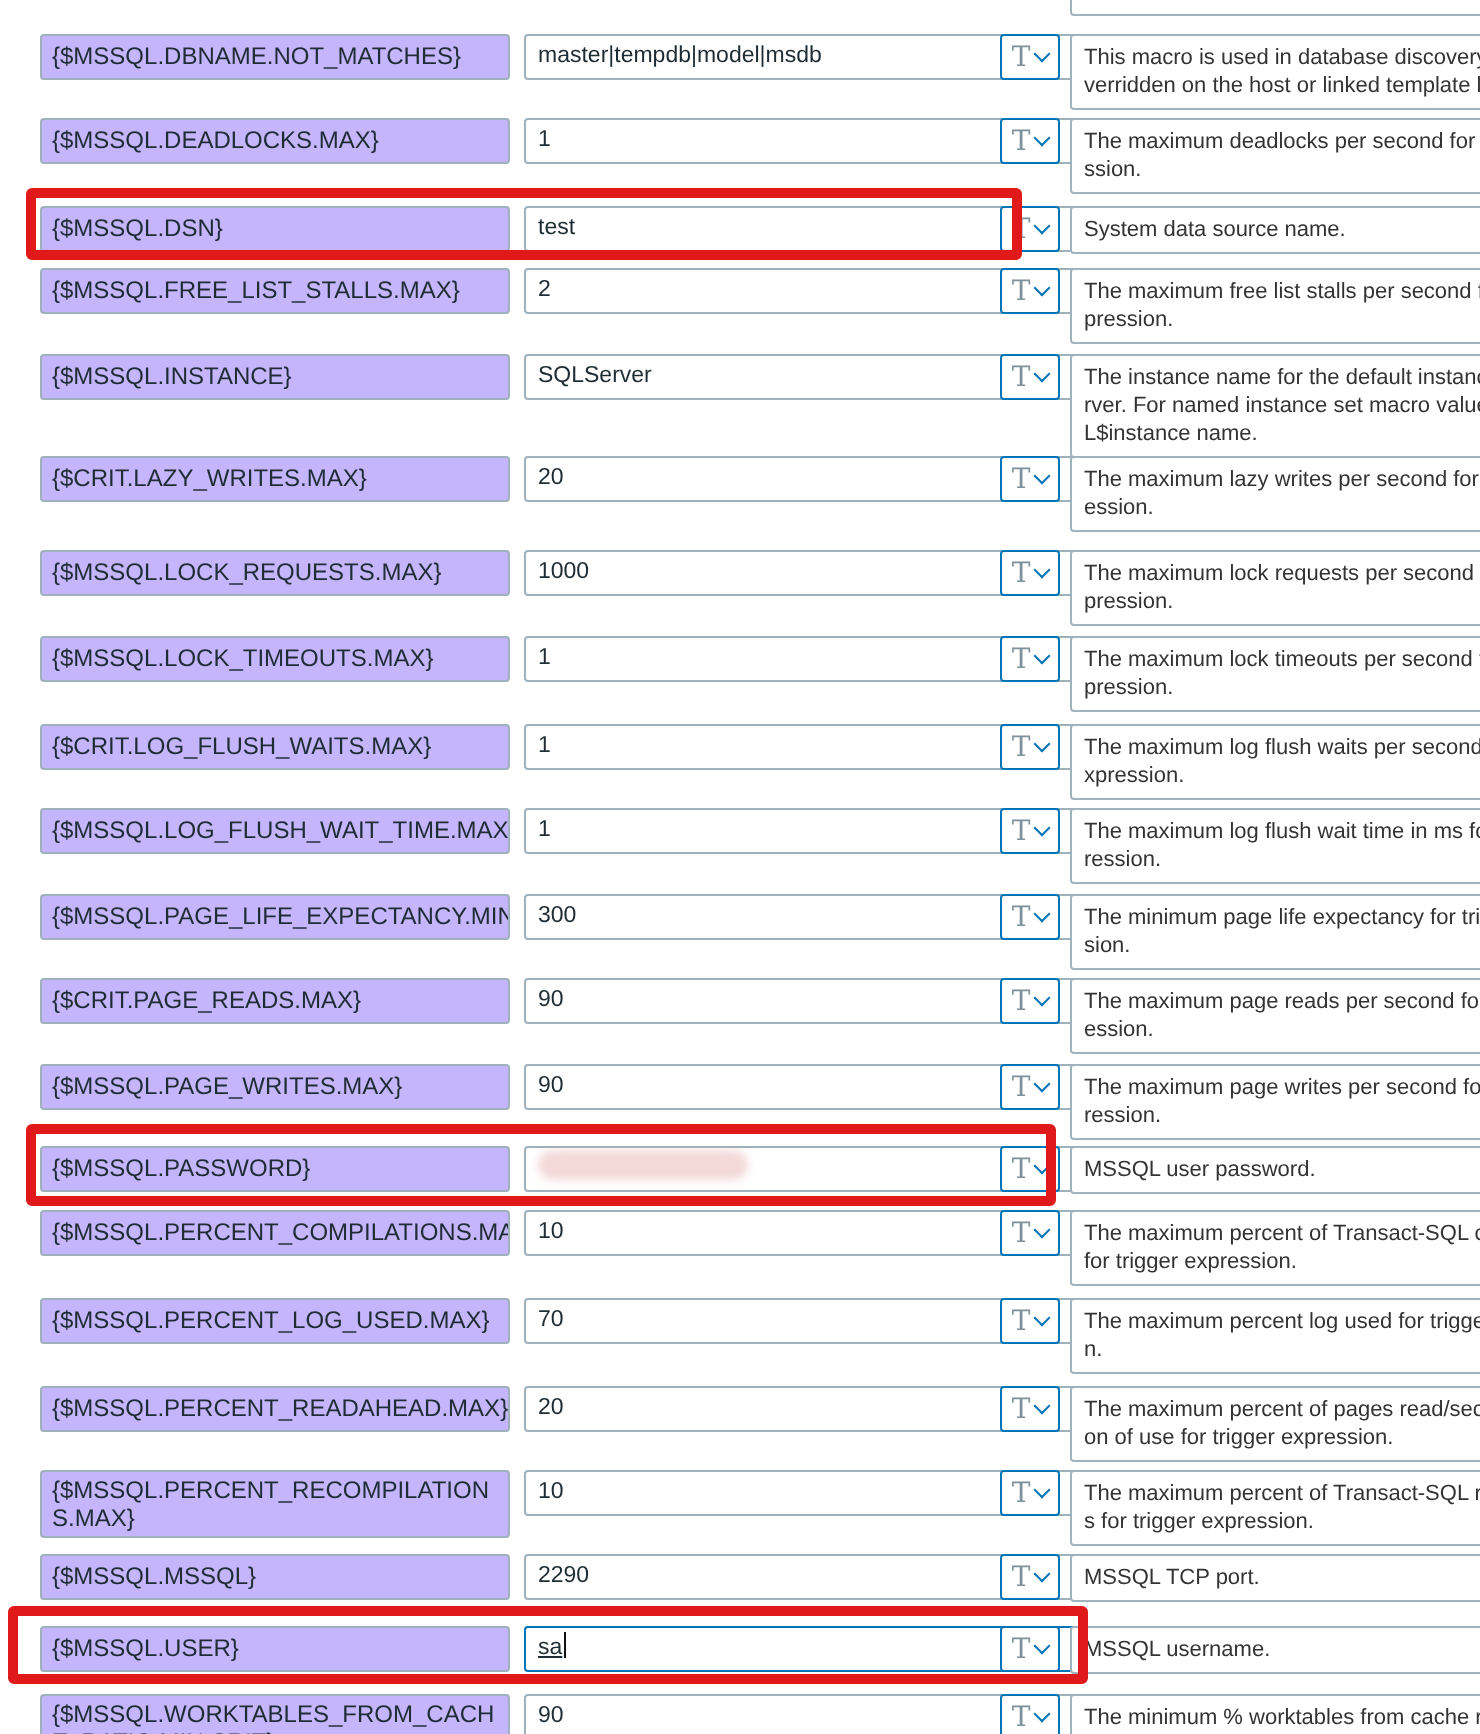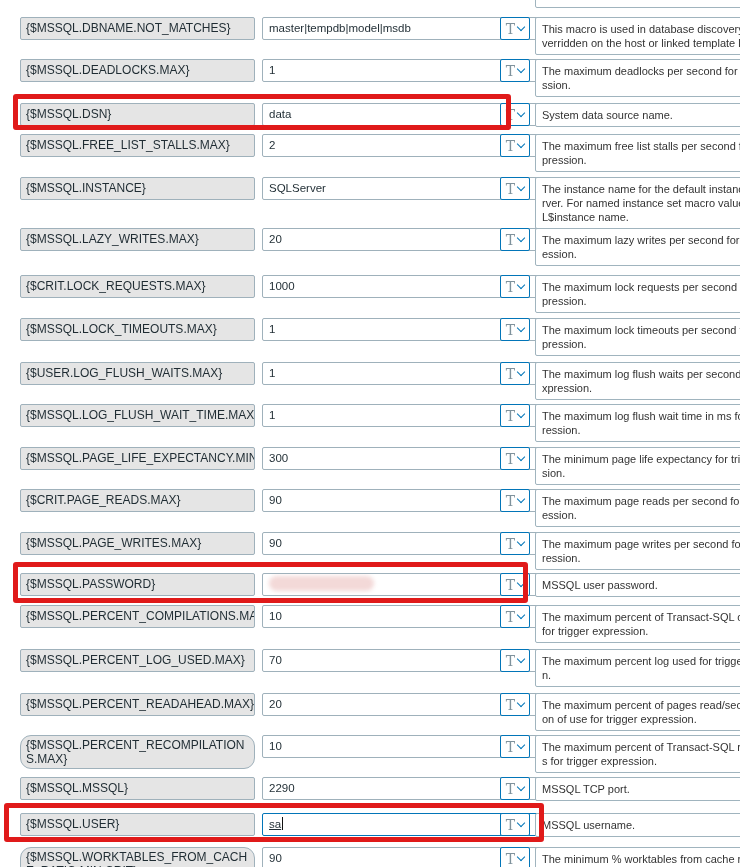"{$MSSQL.DBNAME.NOT_MATCHES}" .macro-input { background: #e5e5e5 -> #c4b5fd }
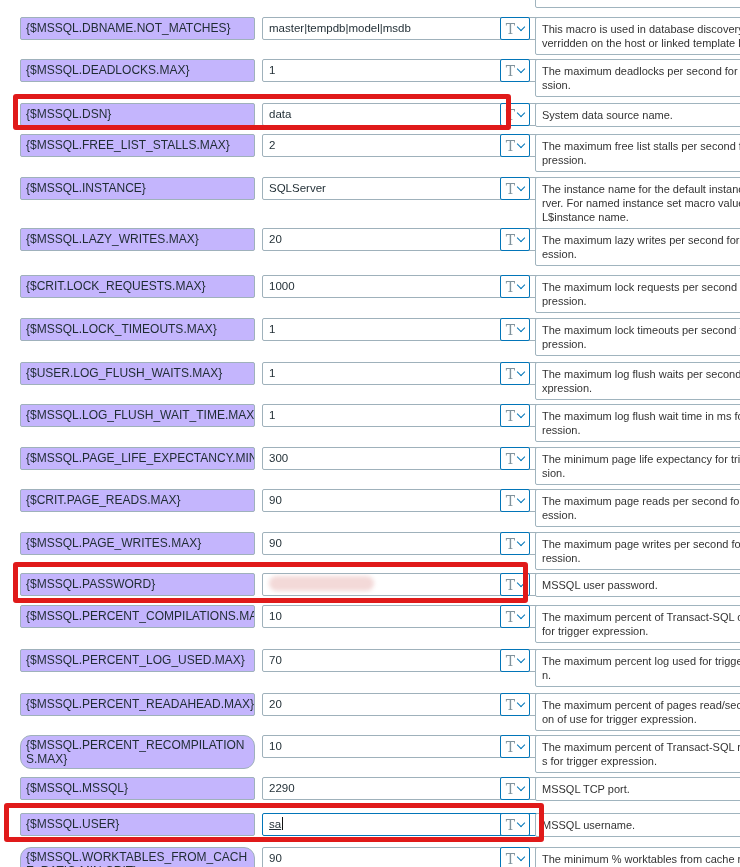"data" span { text: data -> test }
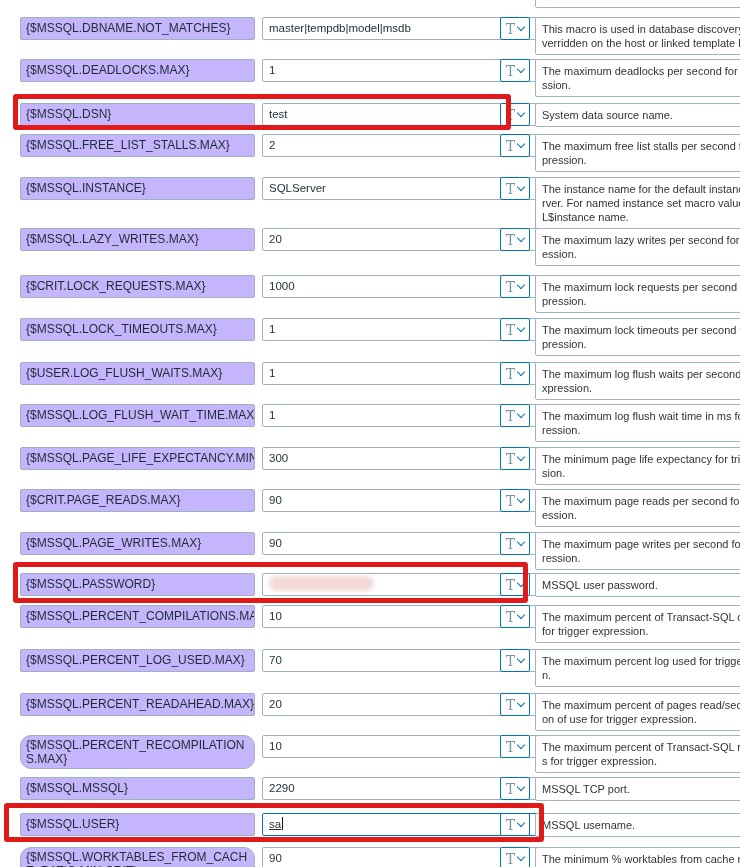"{$MSSQL.LAZY_WRITES.MAX}" div.macro-input { text: $MSSQL.LAZY -> $CRIT.LAZY }
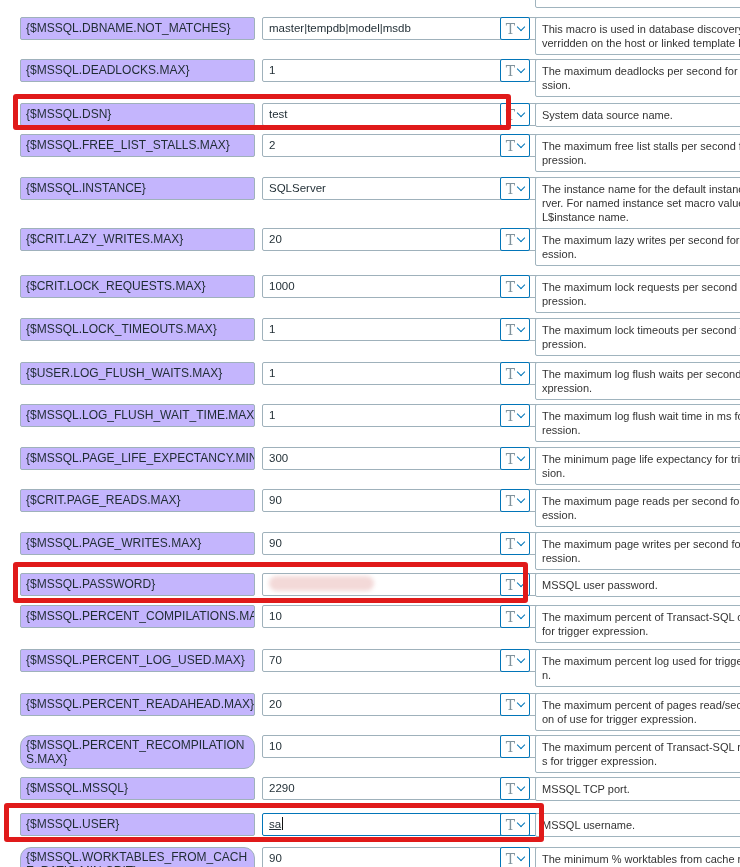"{$CRIT.LOCK_REQUESTS.MAX}" div.macro-input { text: $CRIT.LOCK -> $MSSQL.LOCK }
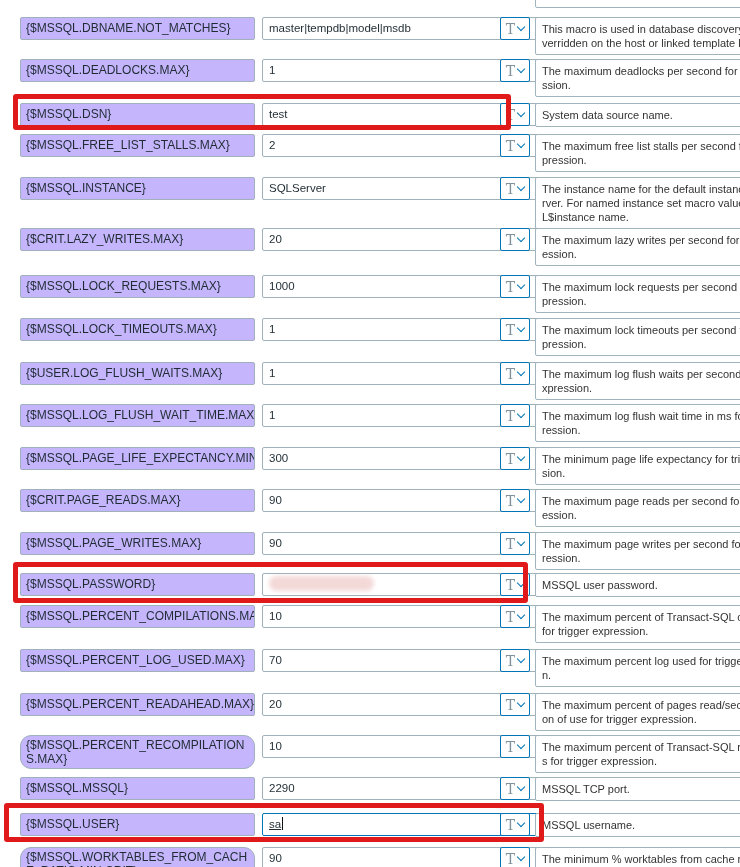"{$USER.LOG_FLUSH_WAITS.MAX}" div.macro-input { text: $USER.LOG -> $CRIT.LOG }
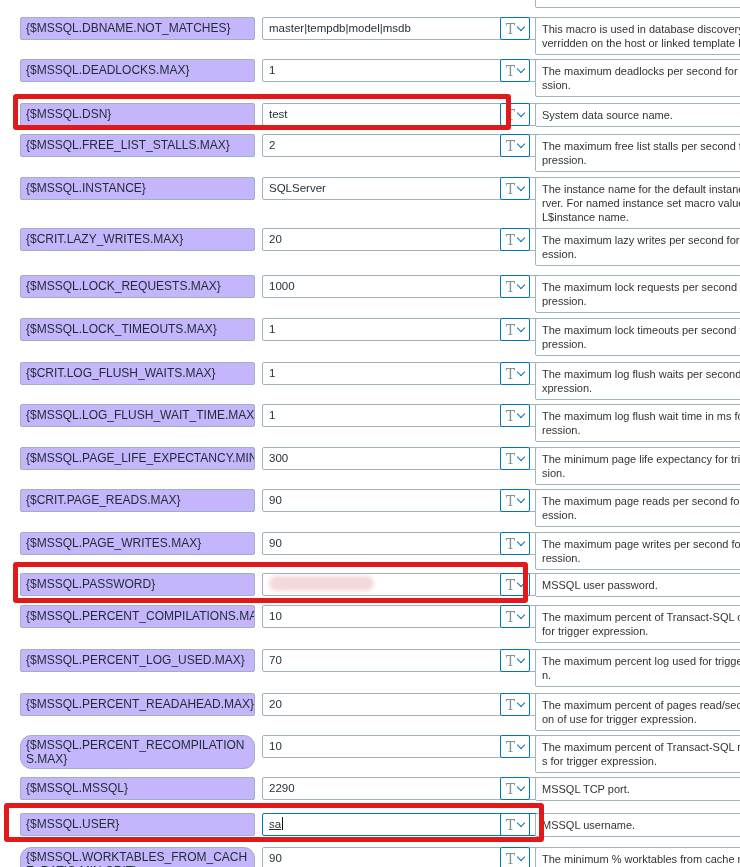"{$MSSQL.PERCENT_RECOMPILATIONS.MAX}" .macro-input.wrap2 { border-radius: 11px -> none }
